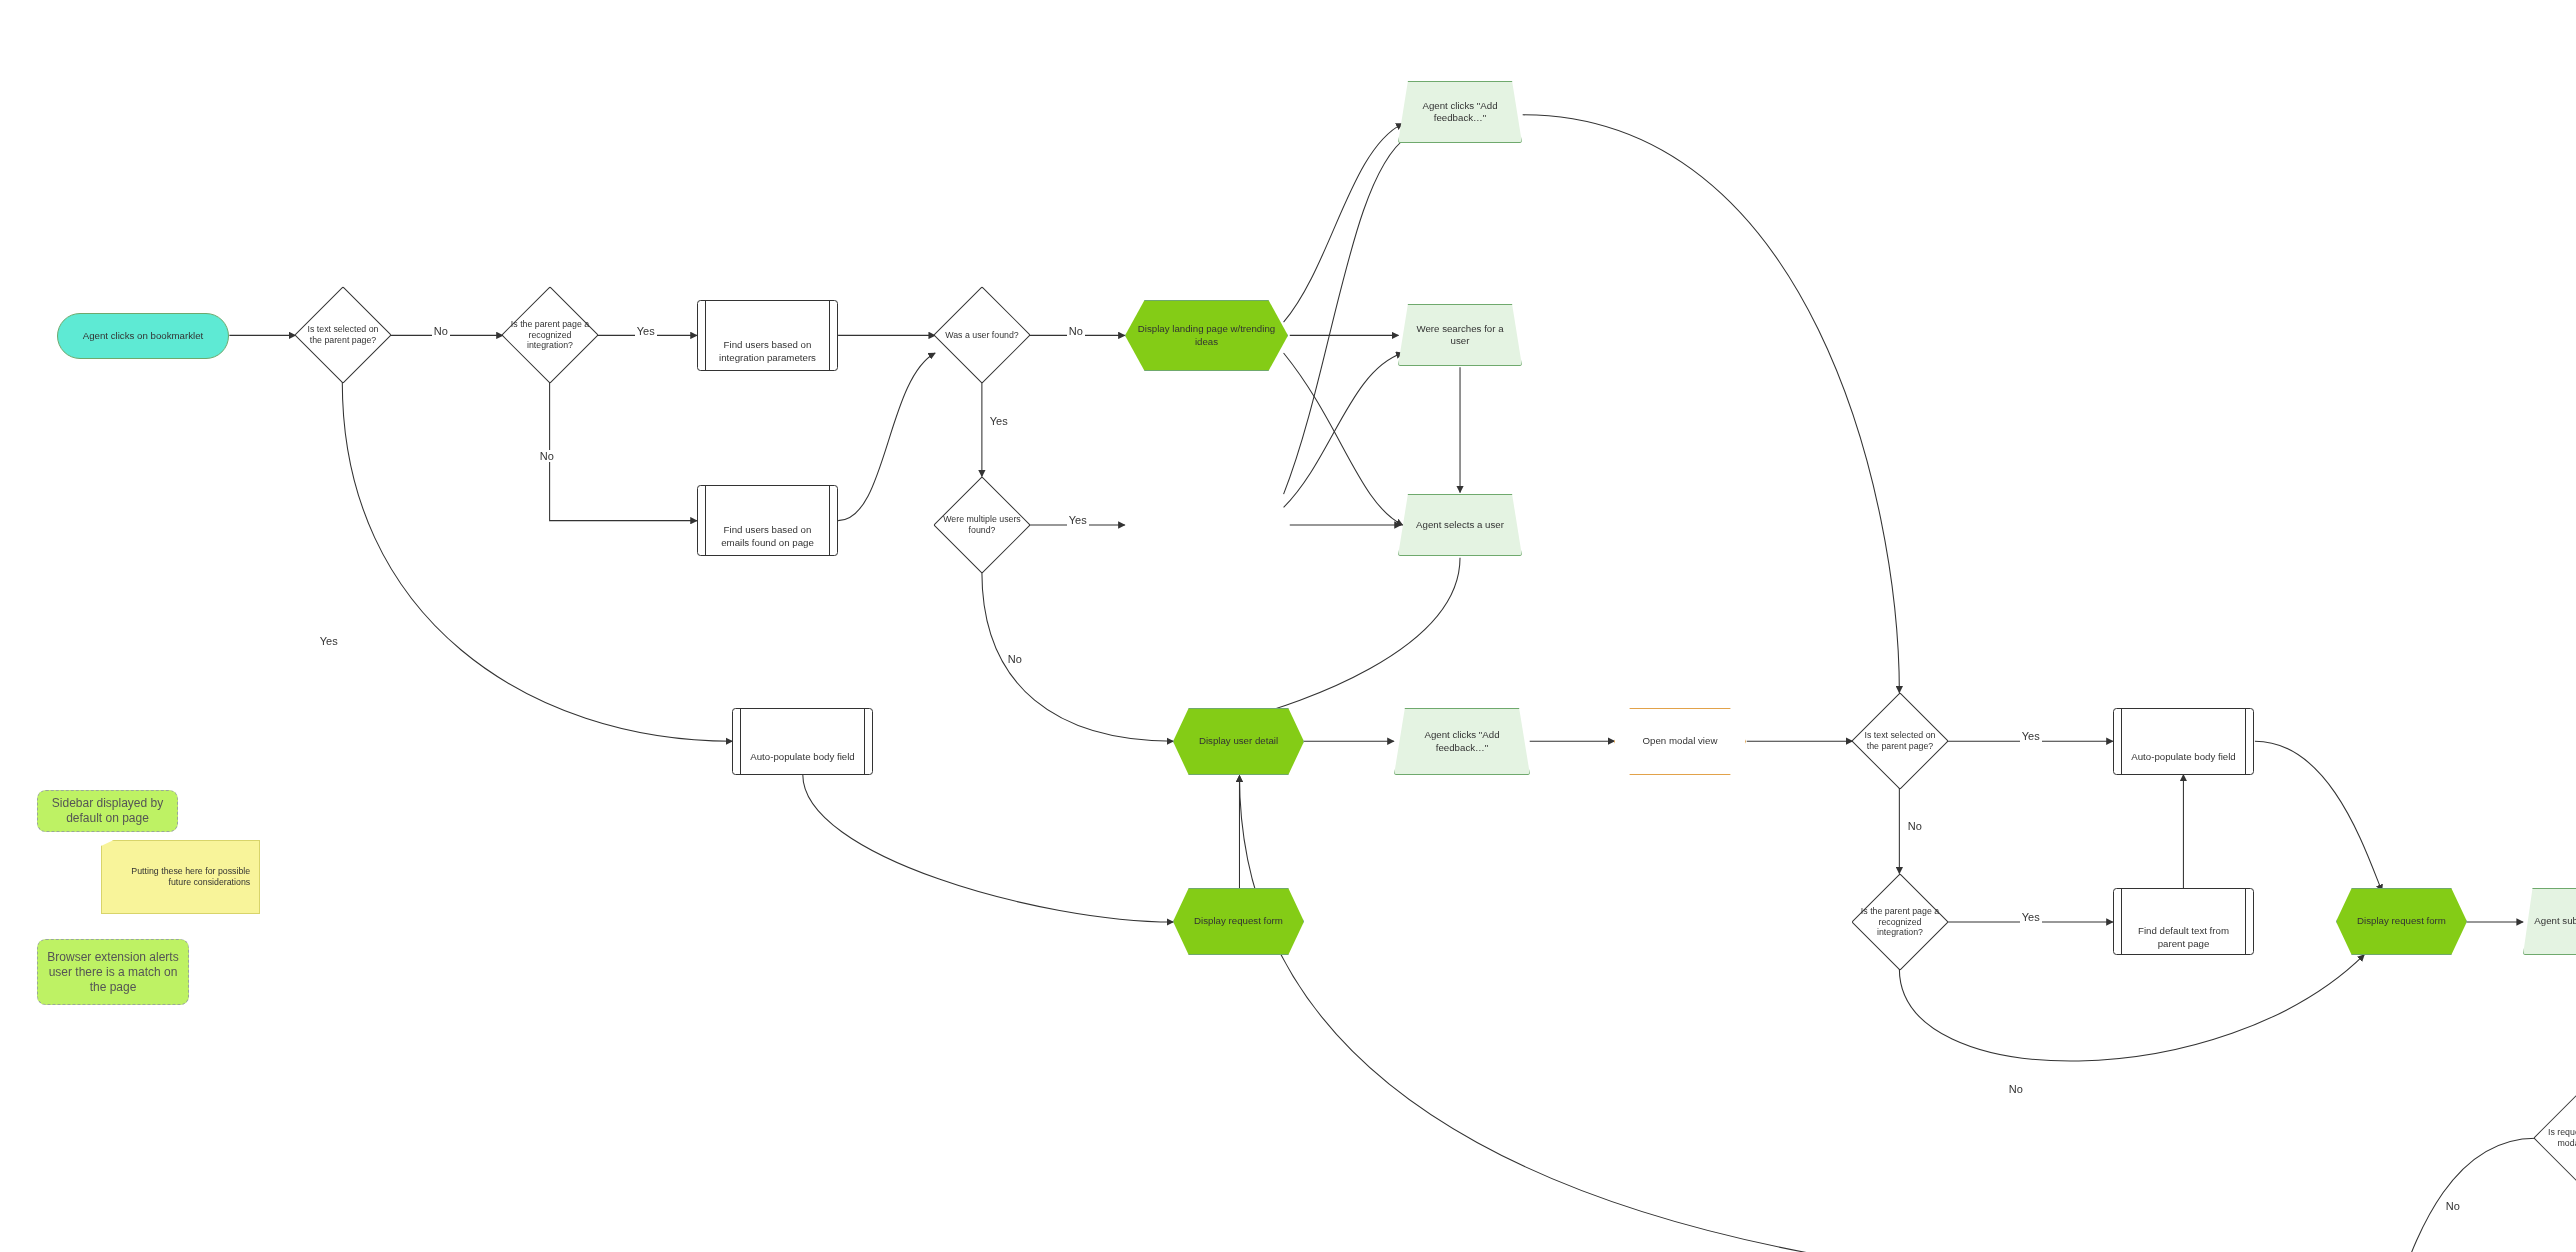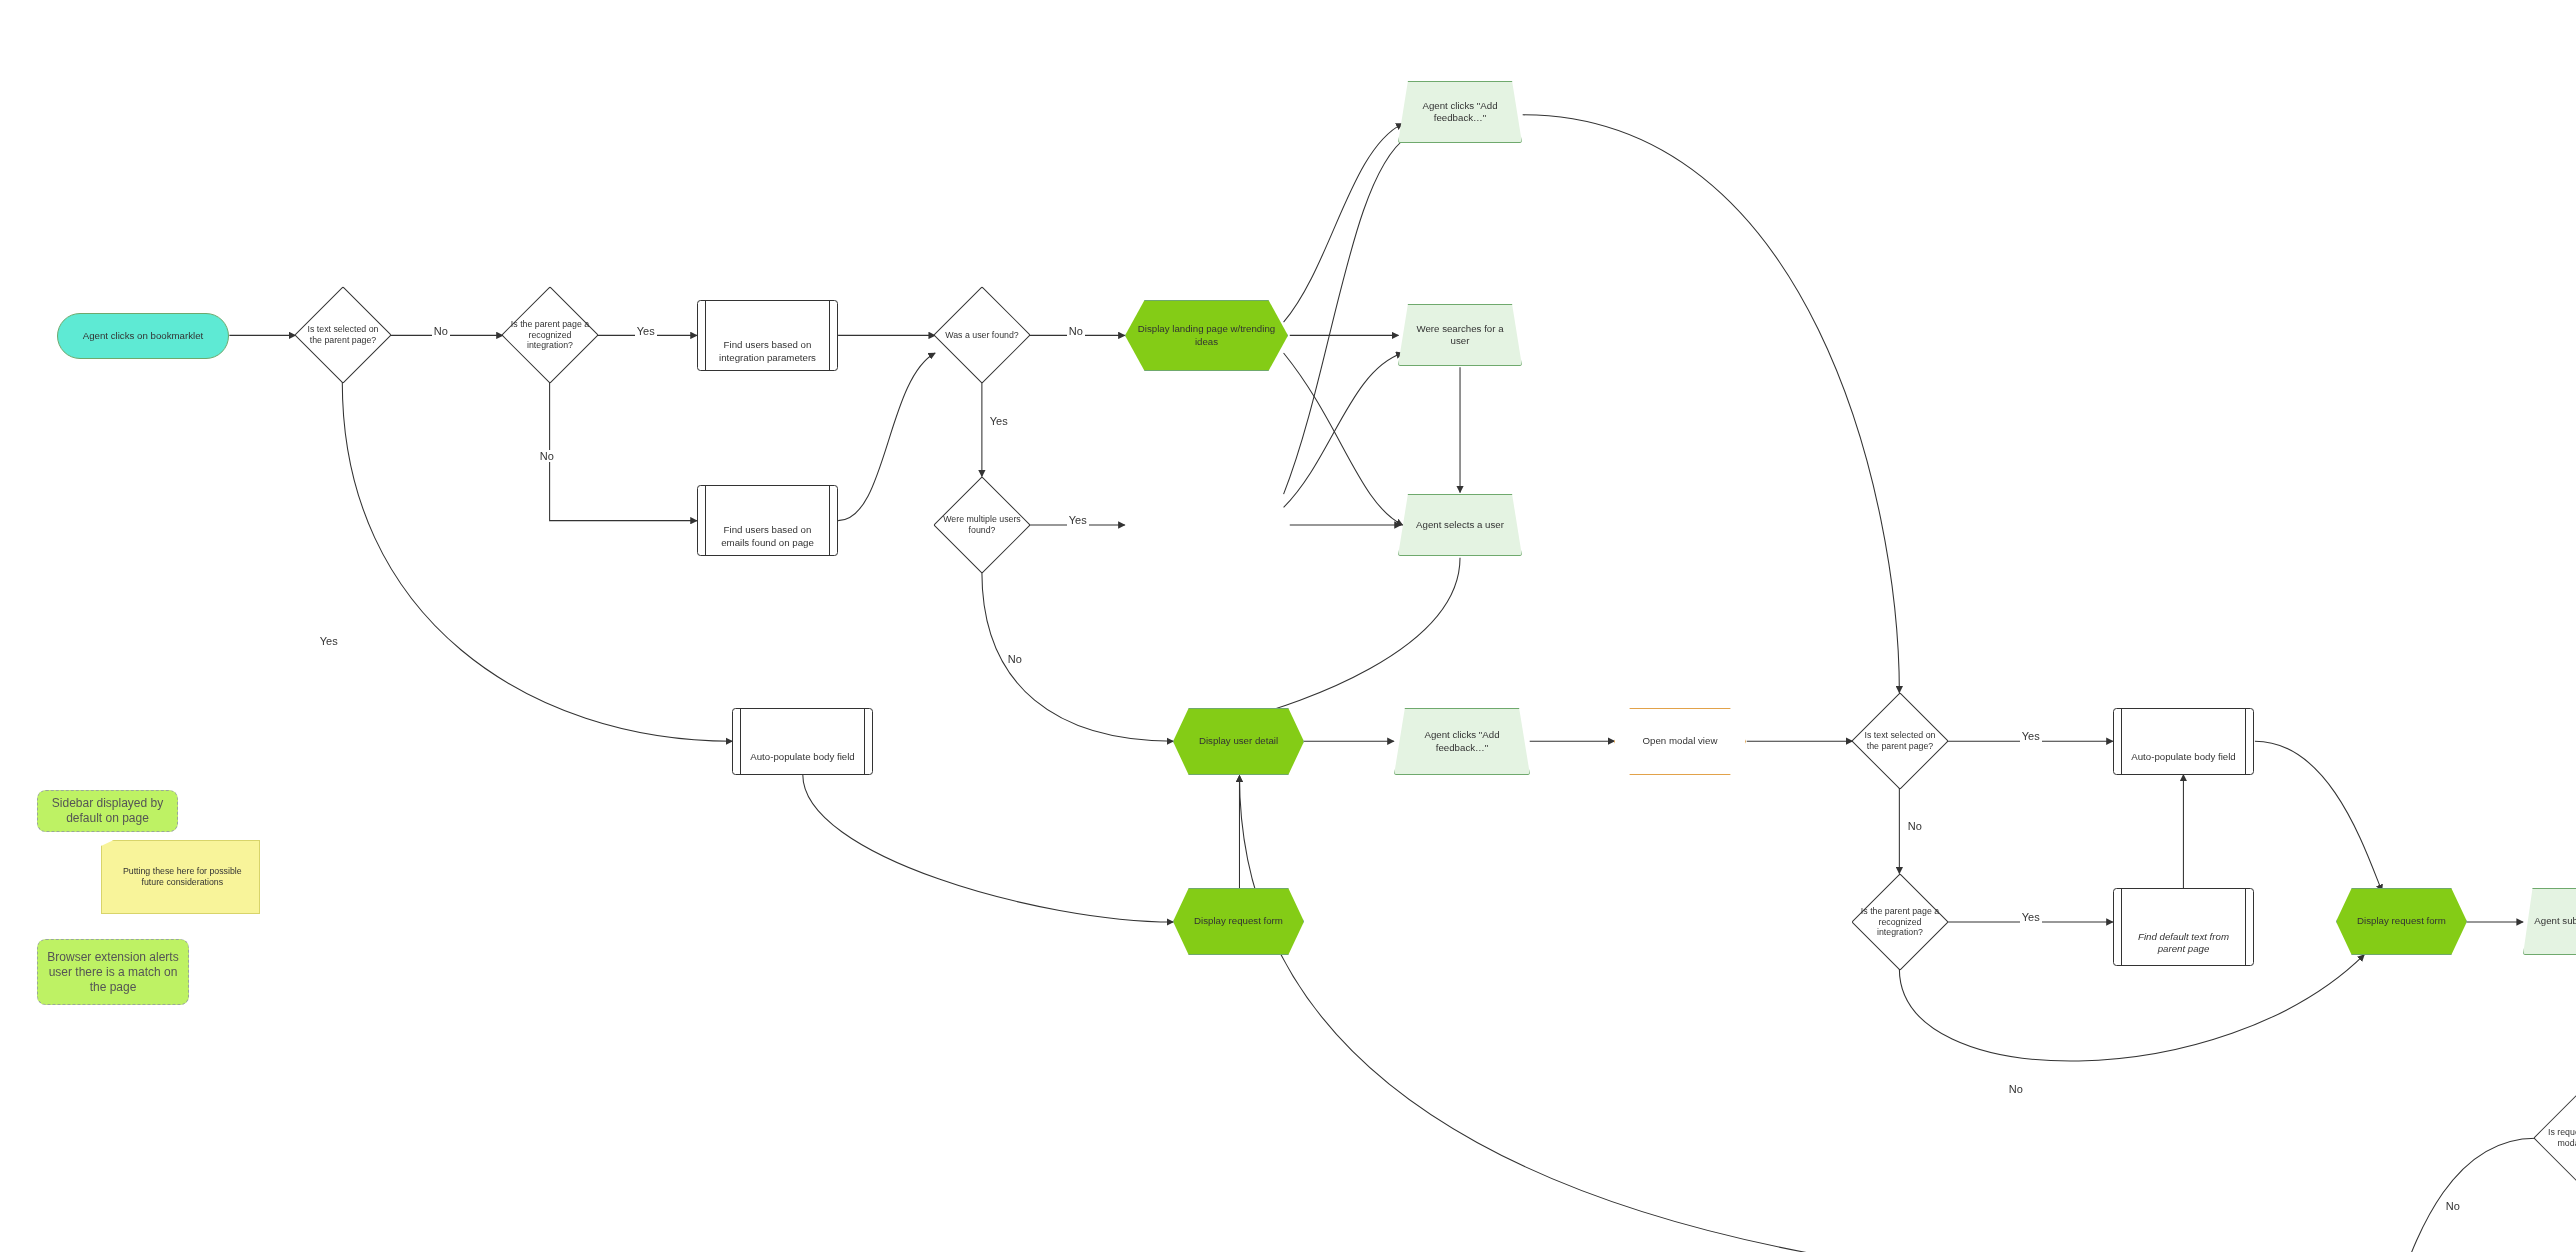"Putting these here for possible" .sticky { text-align: center -> right }
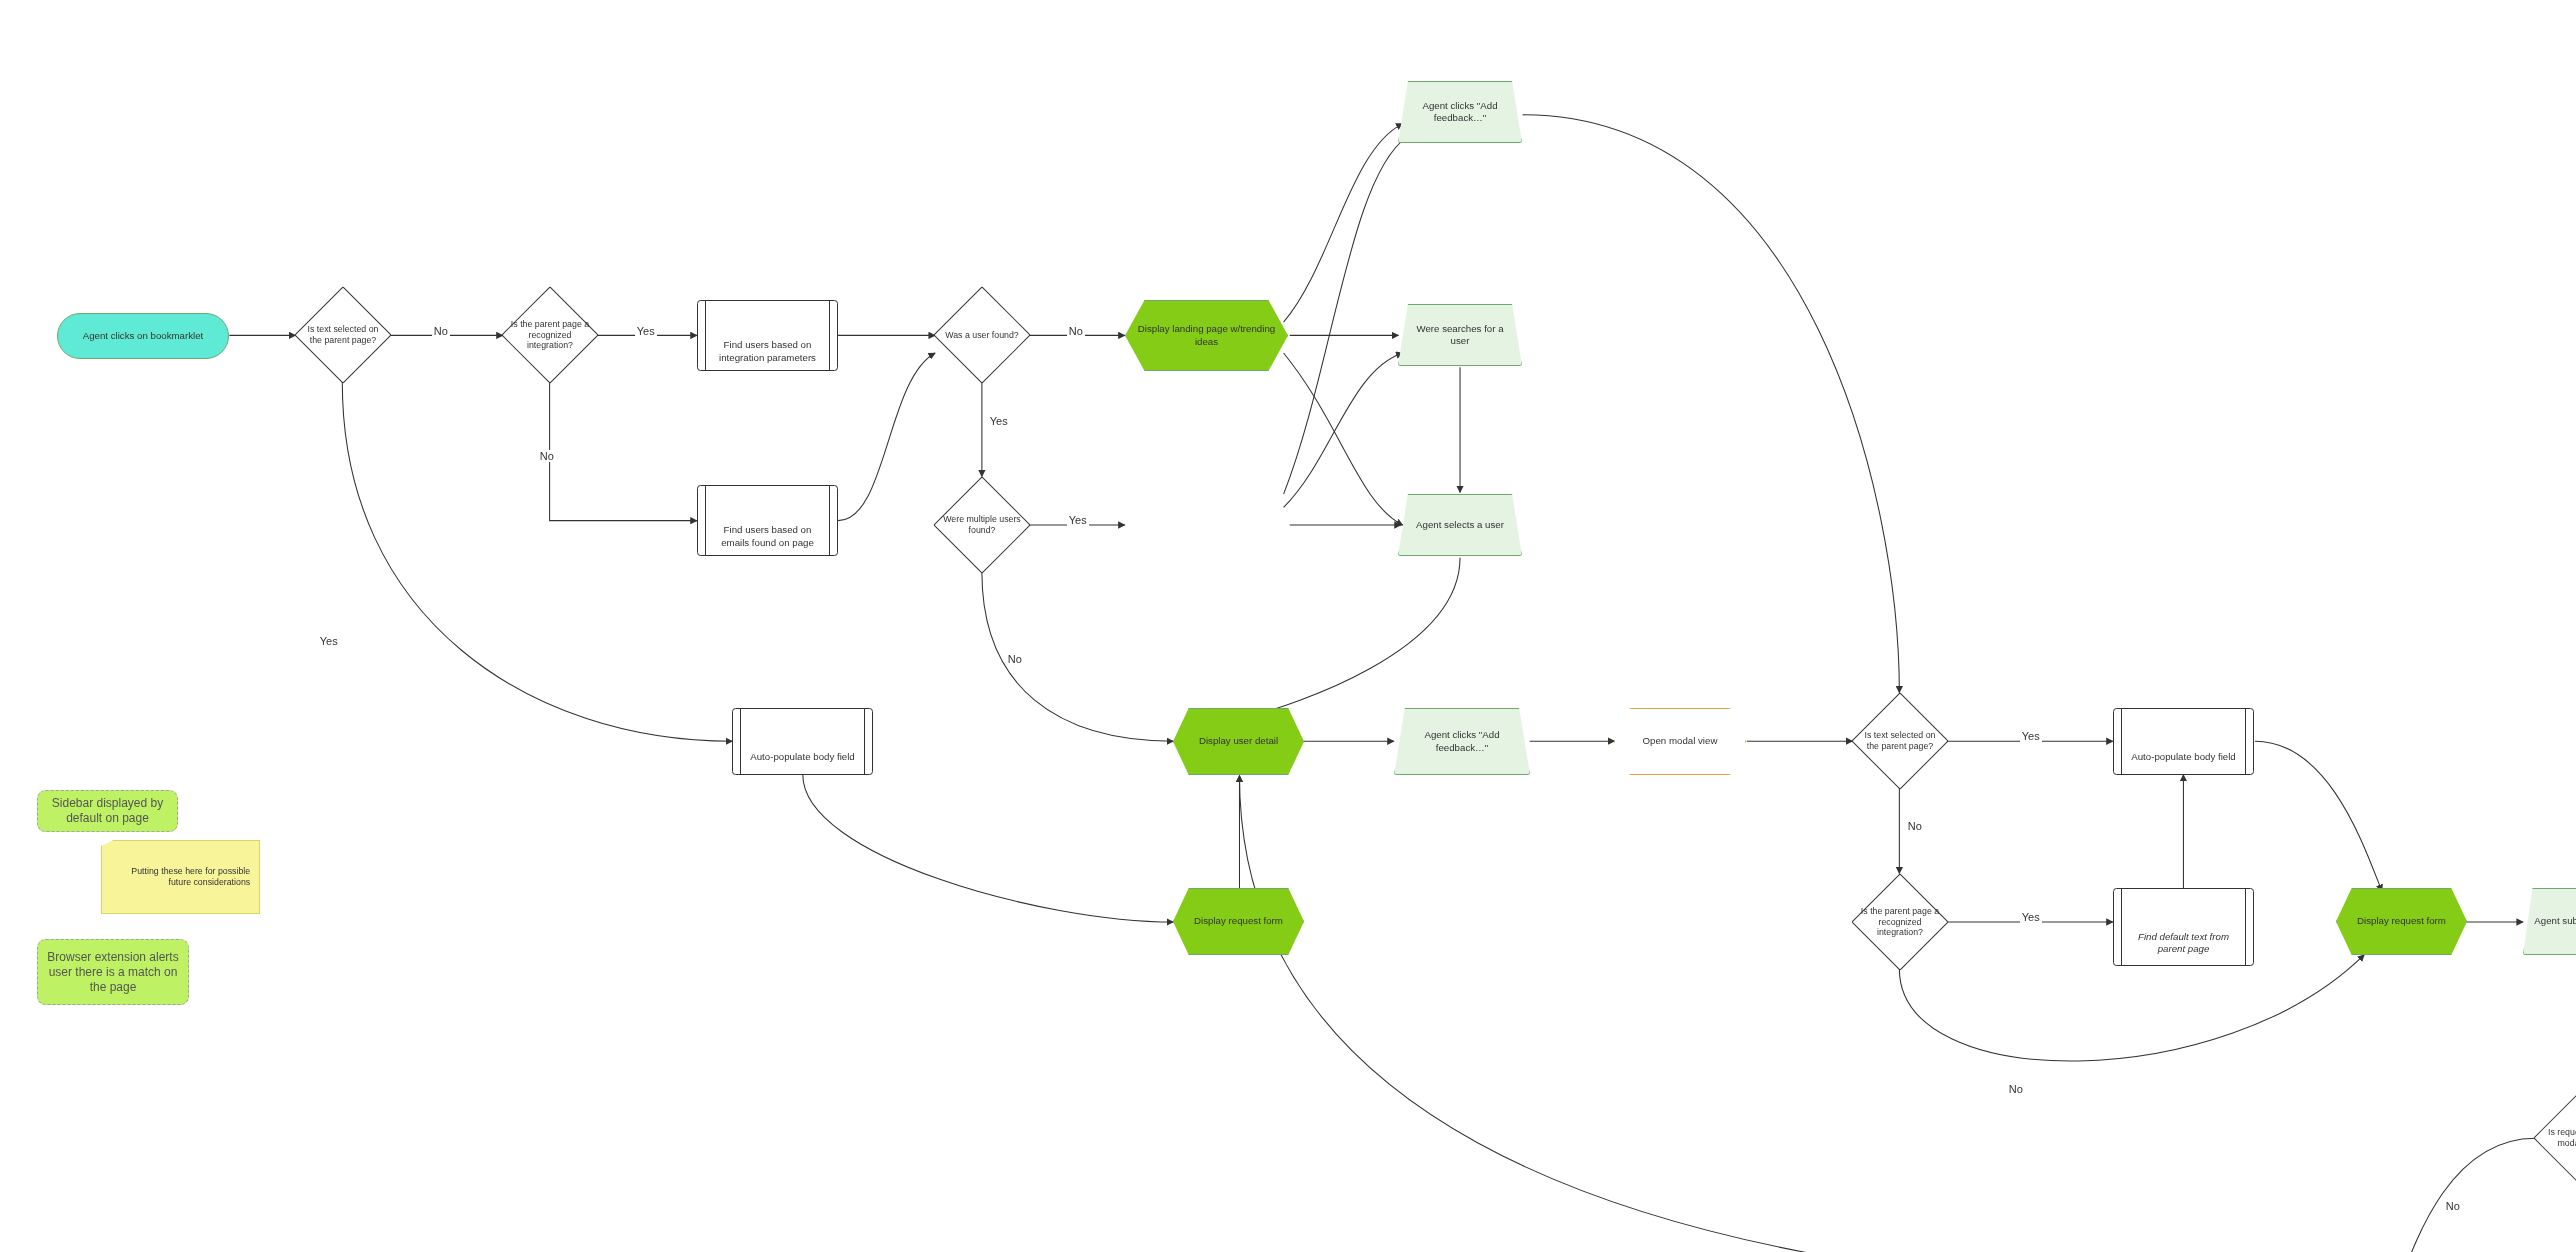"Find default text from parent" div.node { font-style: italic -> none; height: 78px -> 67px }
